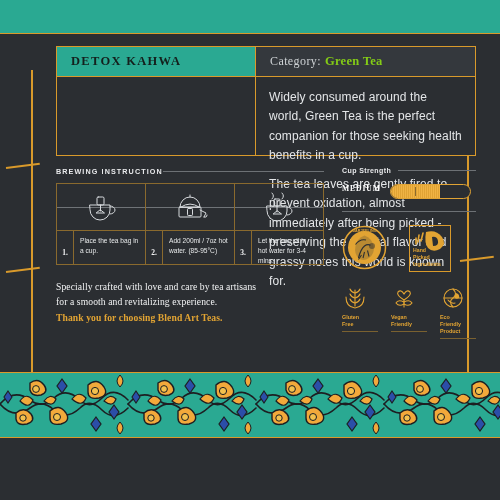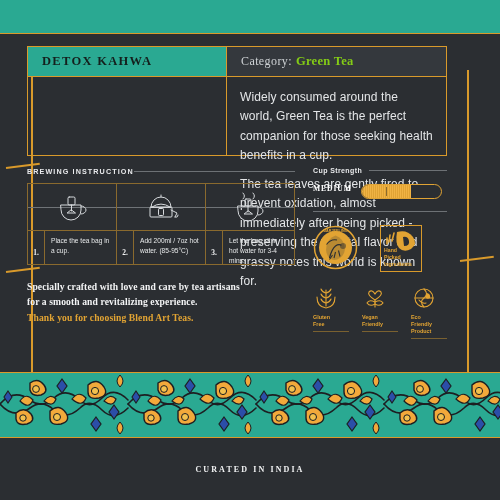"DETOX KAHWA" .content { left: 27px -> 56px }
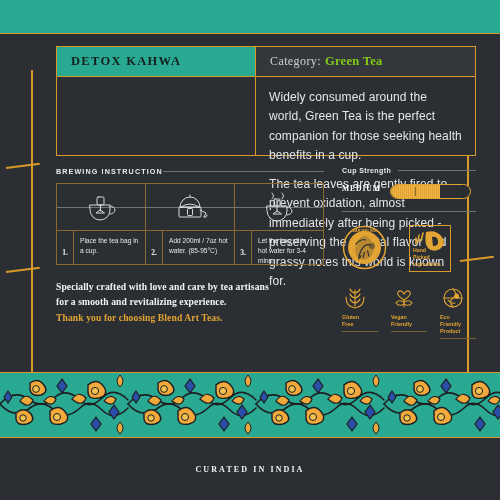"Specially crafted with love and" .promise-l { font-weight: 700 -> 400 }
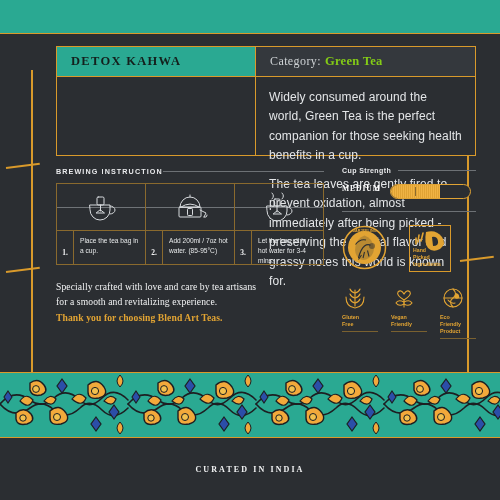"CURATED IN INDIA" div.footer { html: <div> <span>CURATED IN INDIA</span> </div> -> none }
